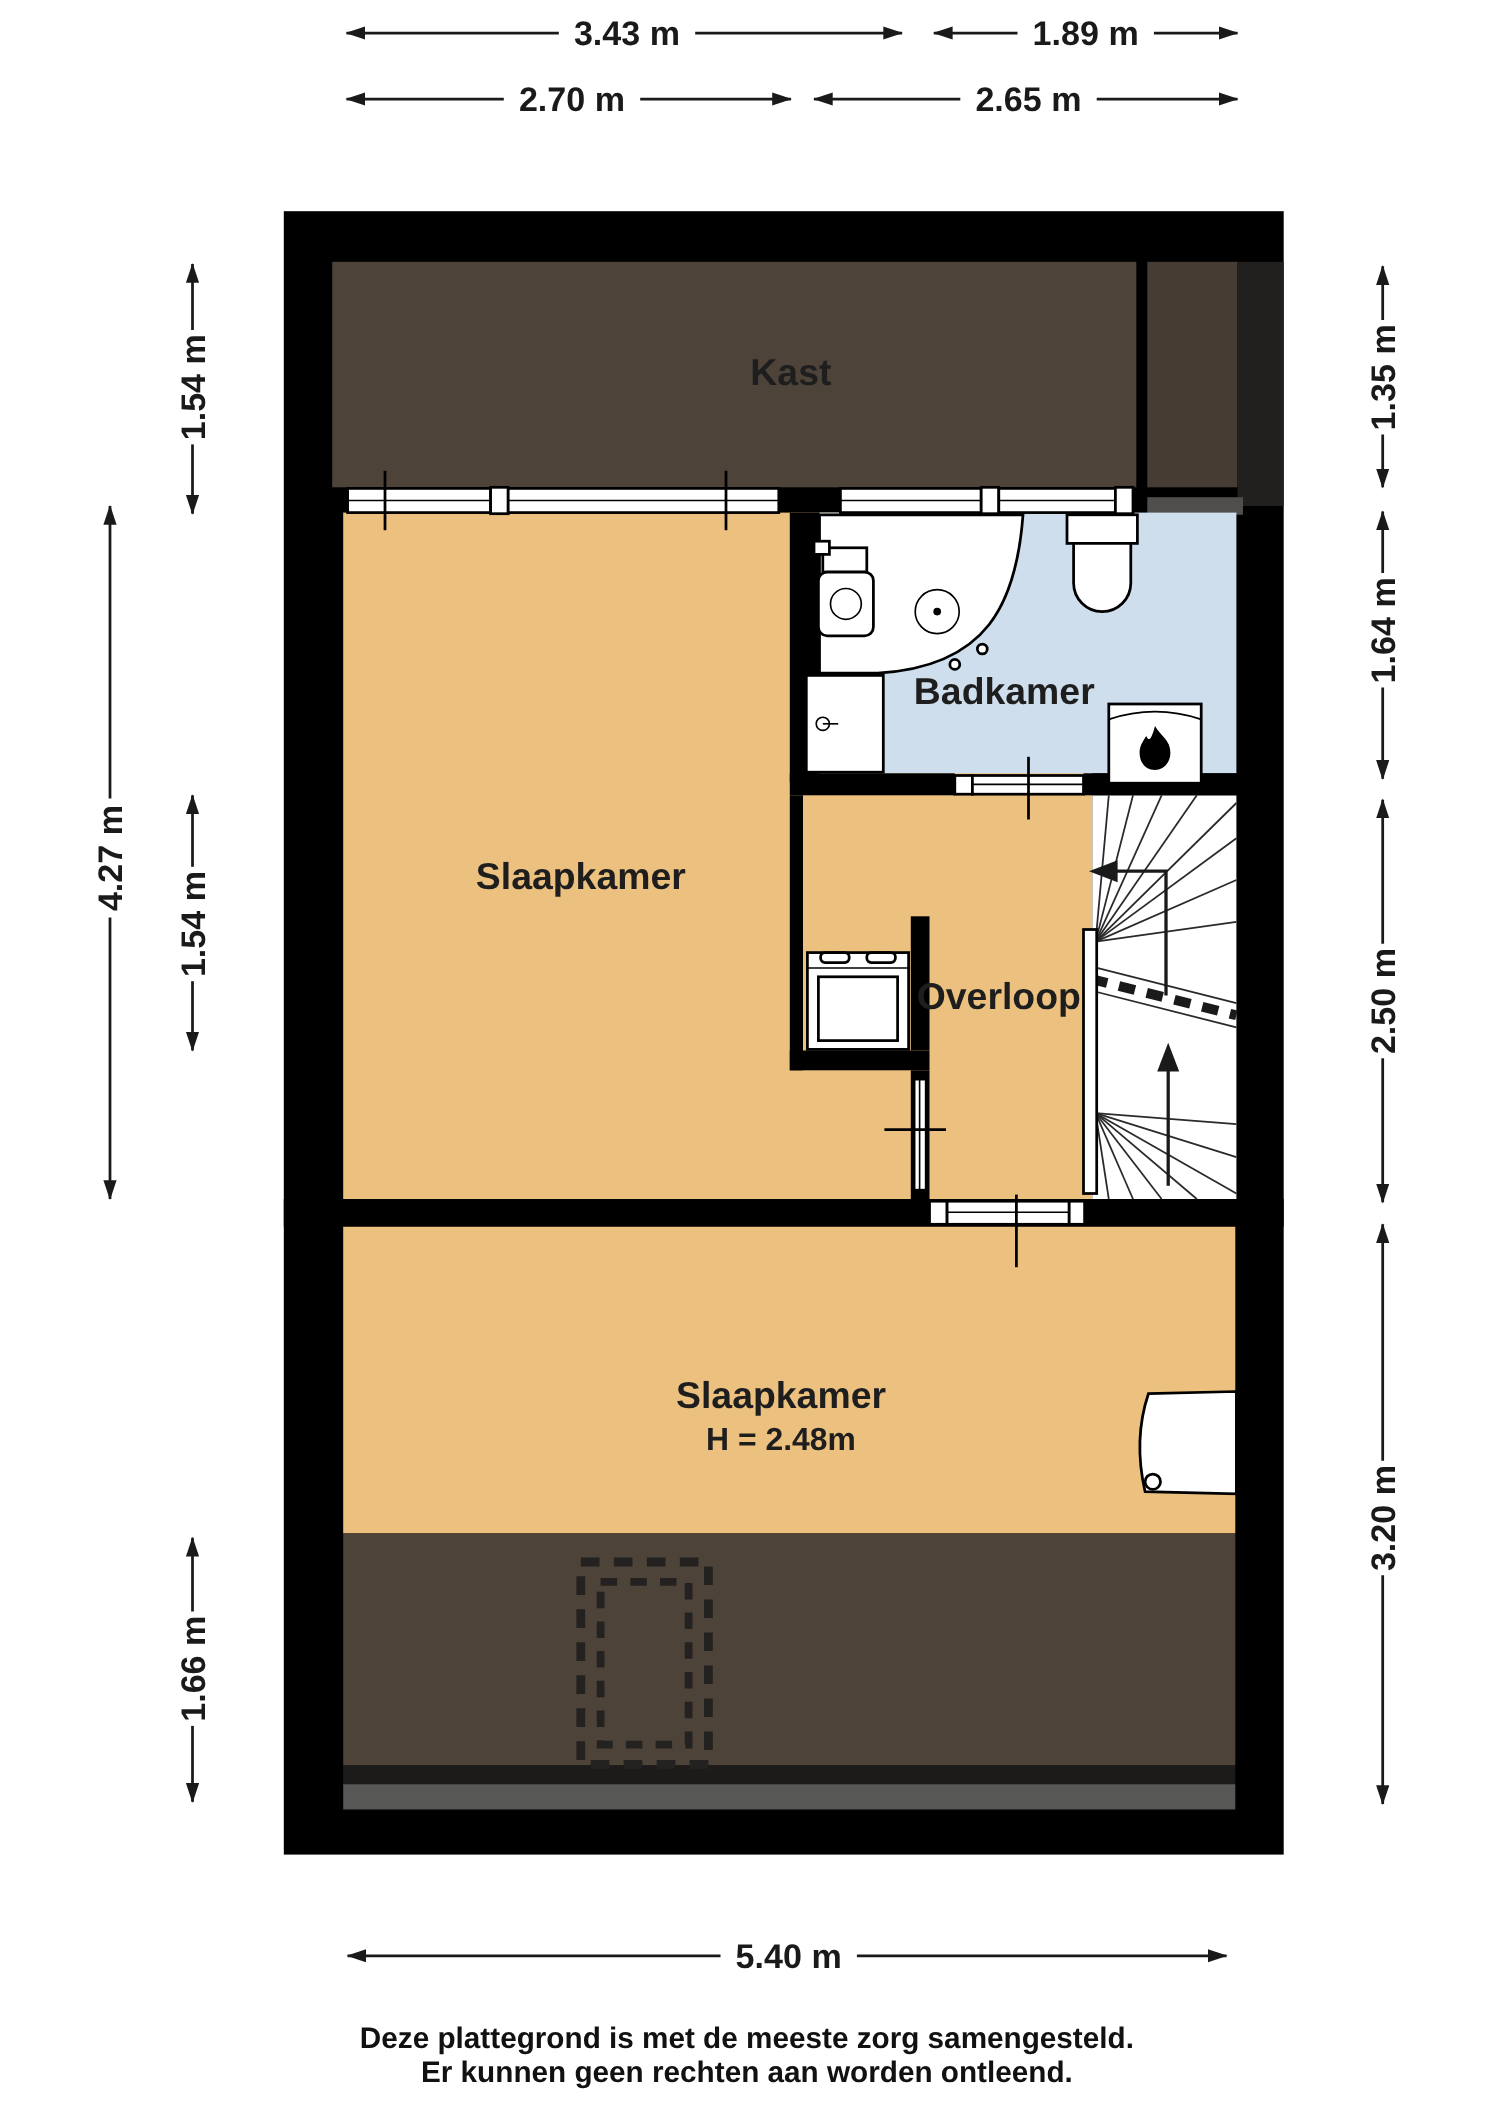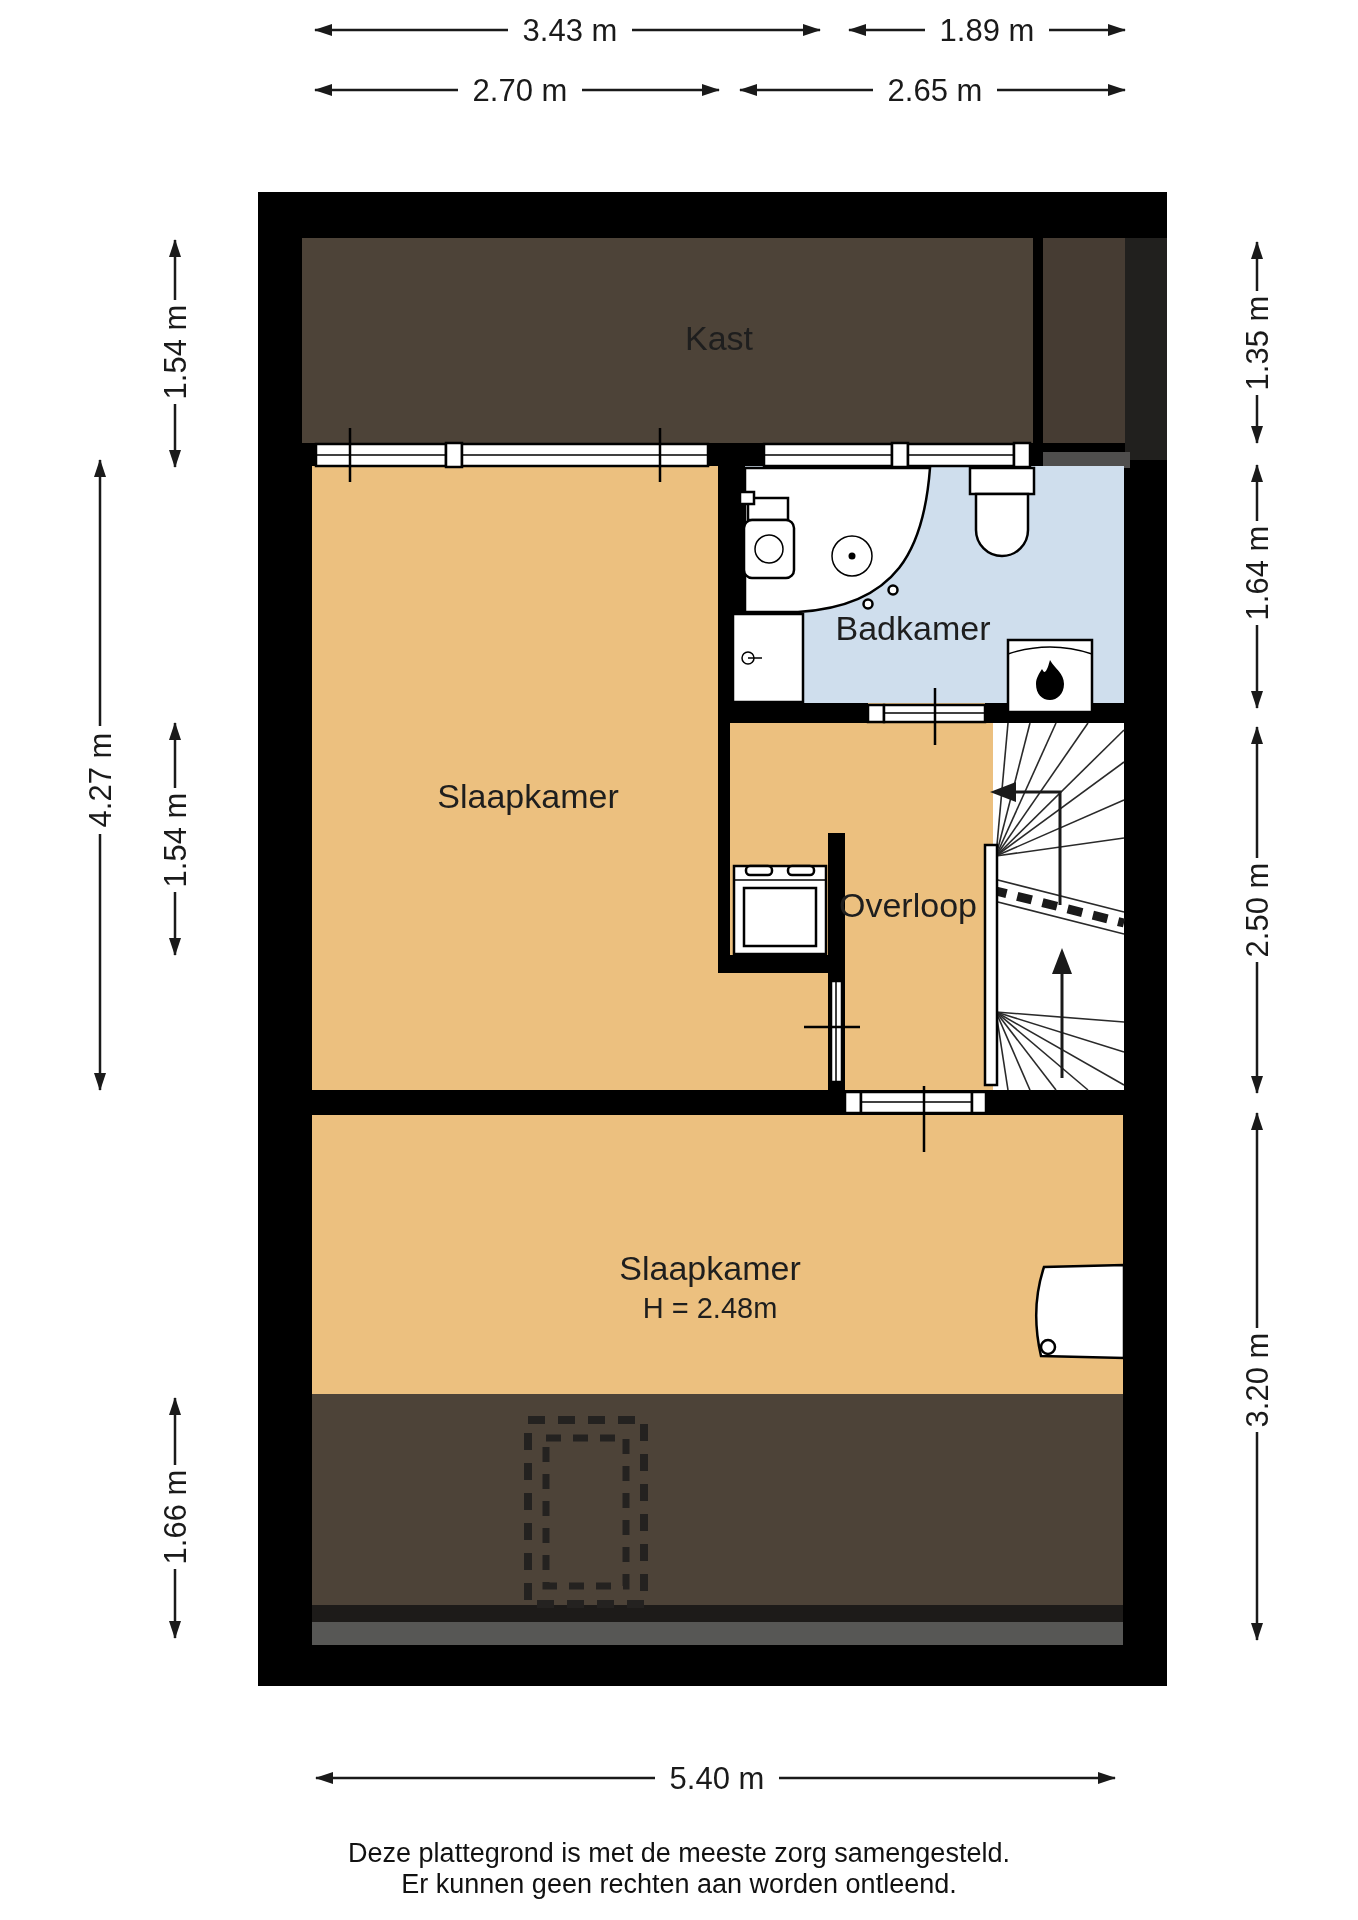"3.43 m" .stage { font-weight: none -> bold }
